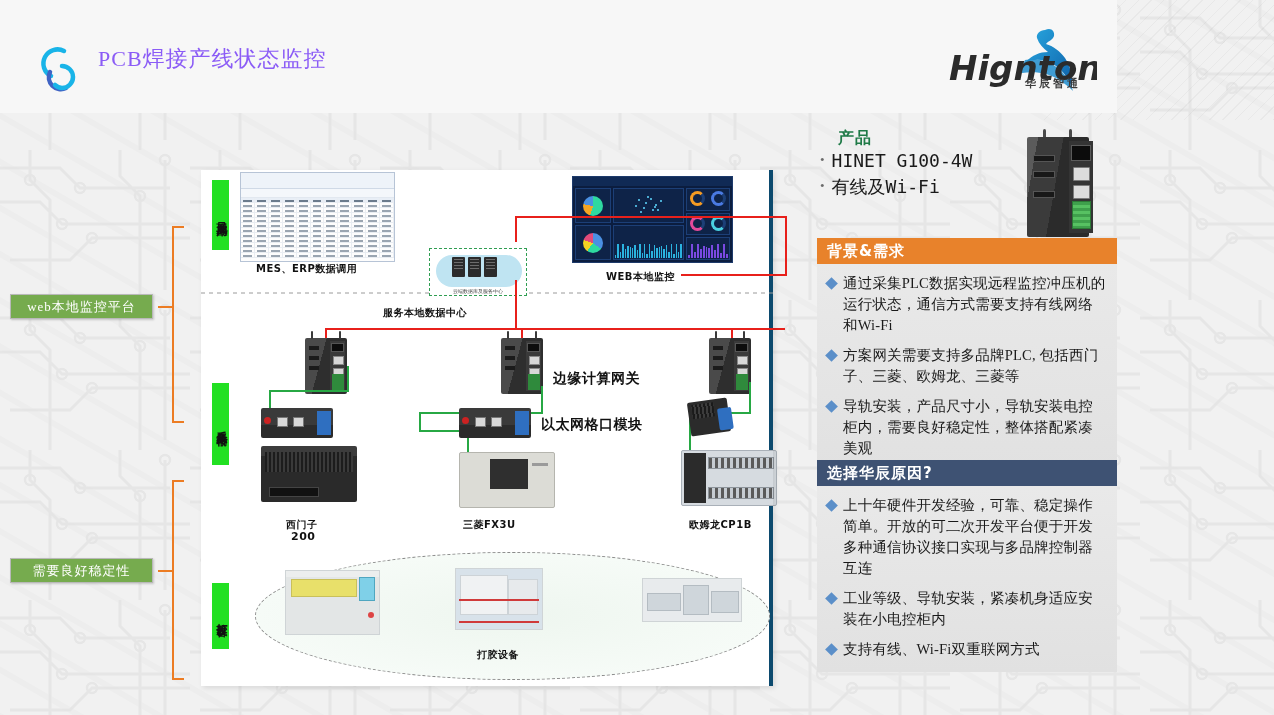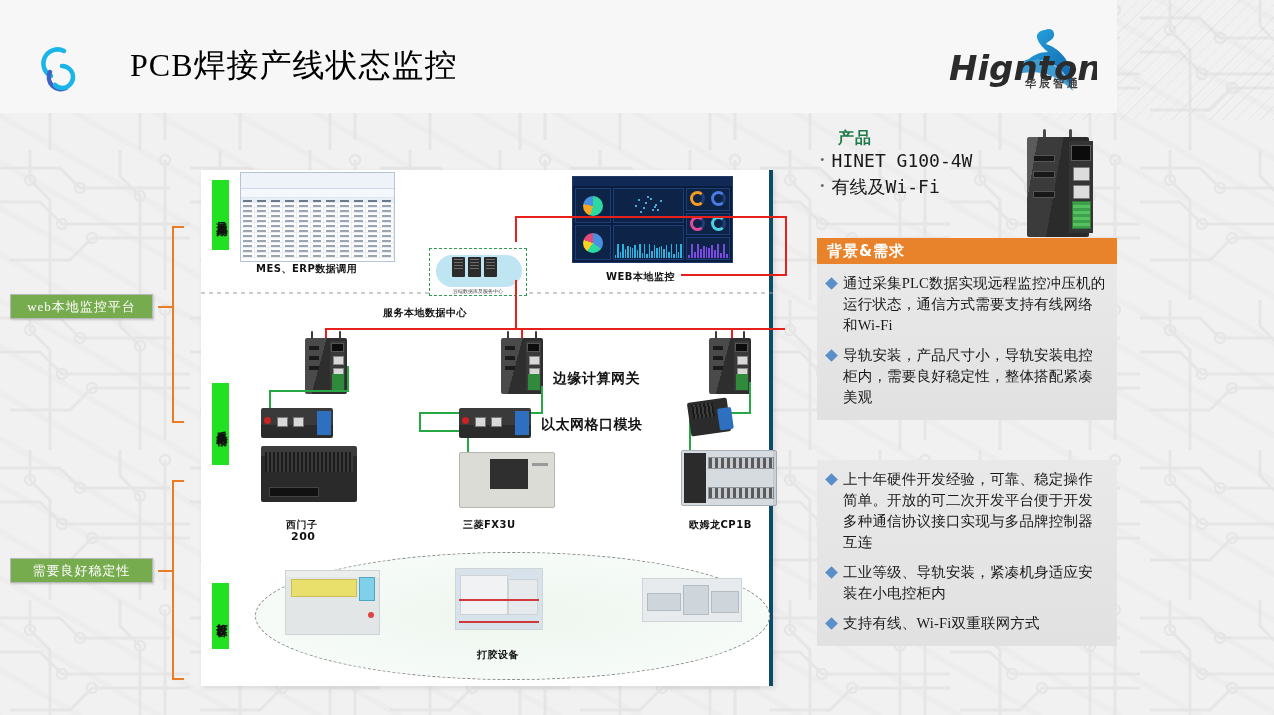"PCB焊接产线状态监控" .slide-title { color: #000000 -> #8b5cf6; font-size: 32px -> 22px; margin-left: 32px -> none }
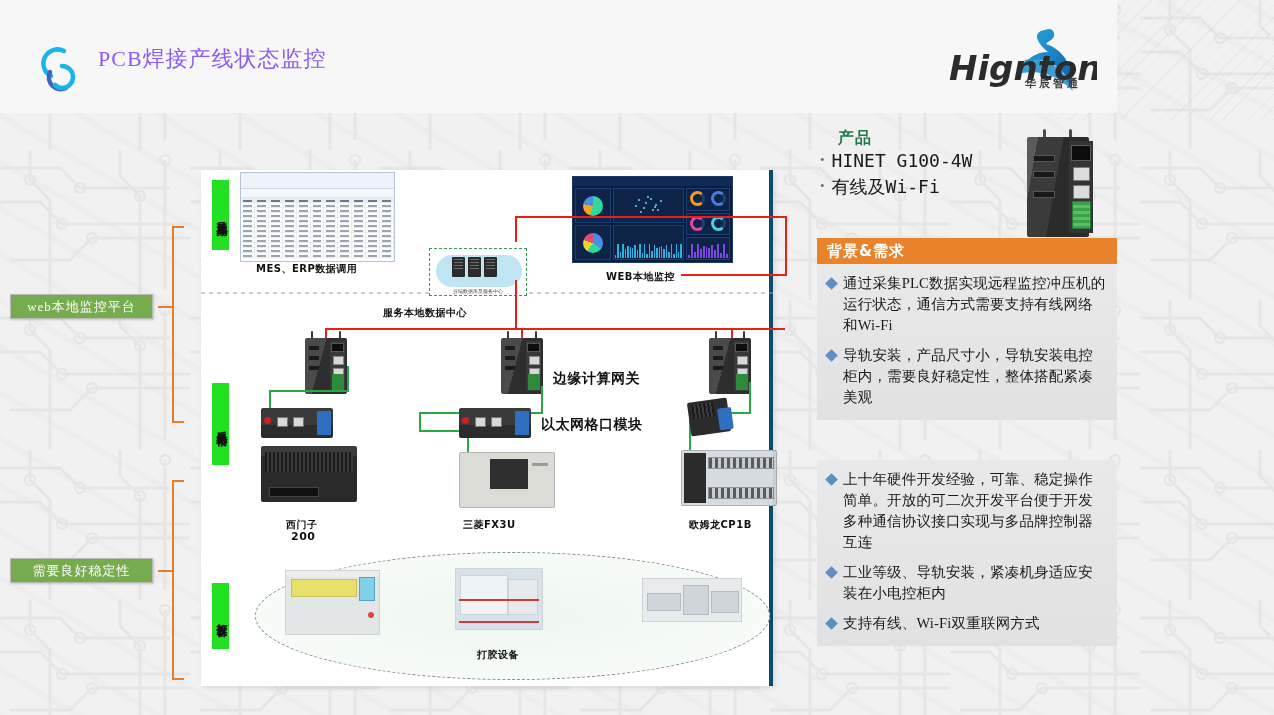"方案网关需要支持多品牌PLC, 包括西门子、三菱、欧姆龙、三菱等" div.sec-li { html: none -> <div> <span></span> <span>方案网关需要支持多品牌PLC, 包括西门子、三菱、欧姆龙、三菱等</span> </div> }
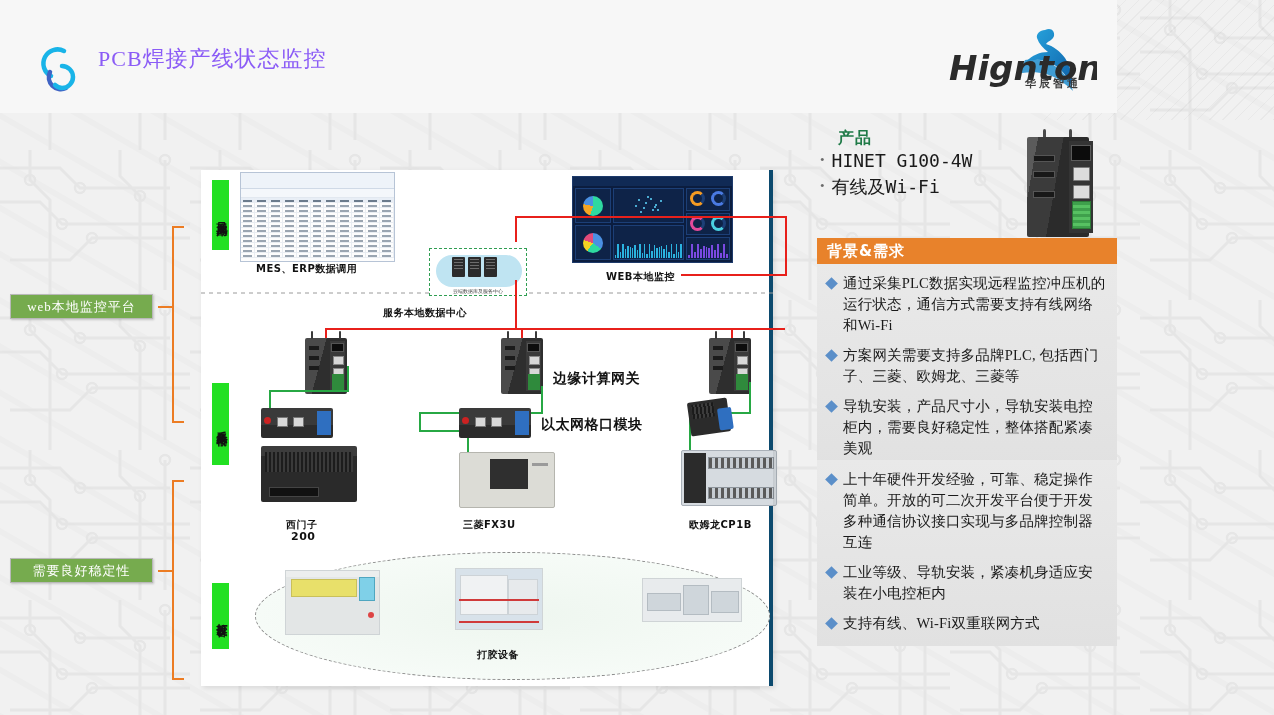"选择华辰原因?" div.sec-head { html: none -> <div>选择华辰原因?</div> }
